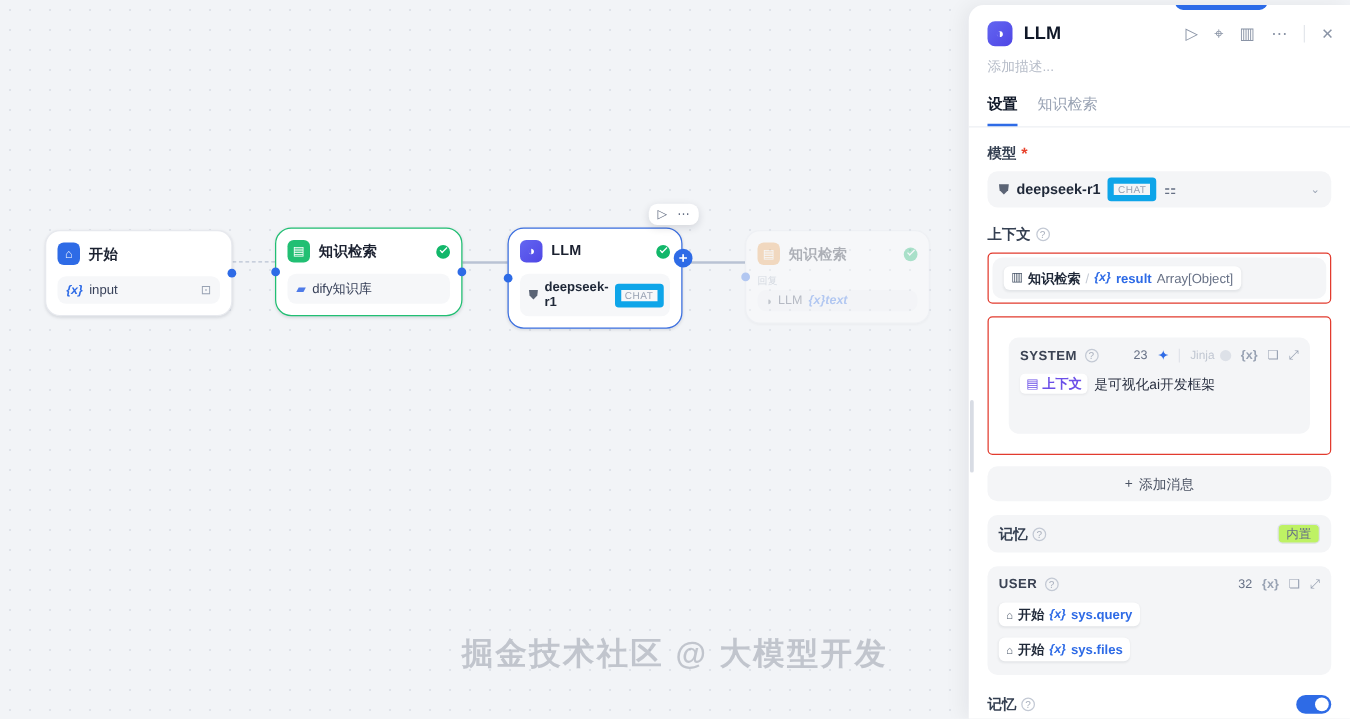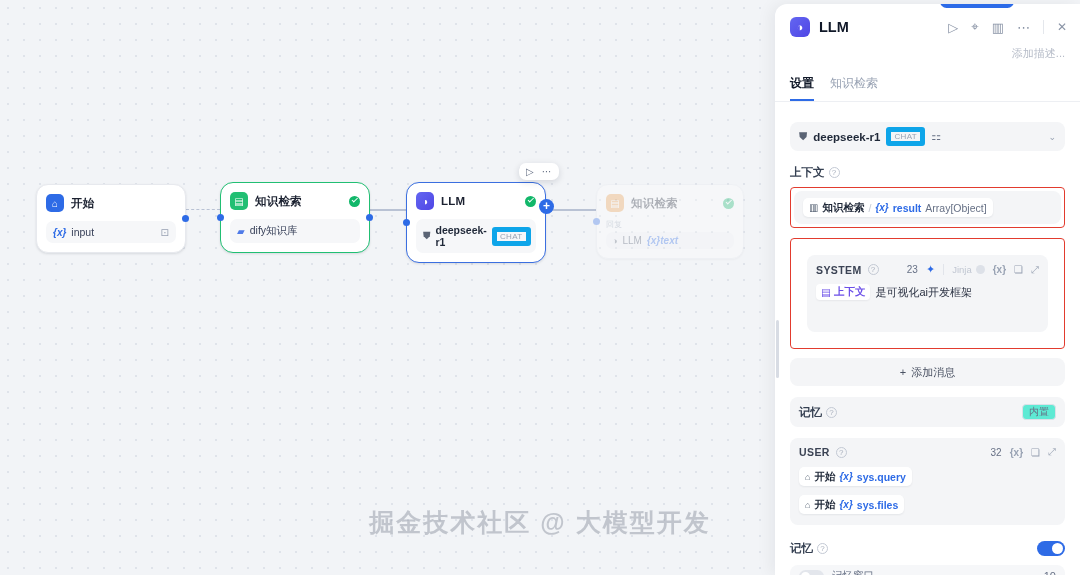"添加描述..." .p-desc { text-align: right -> none }
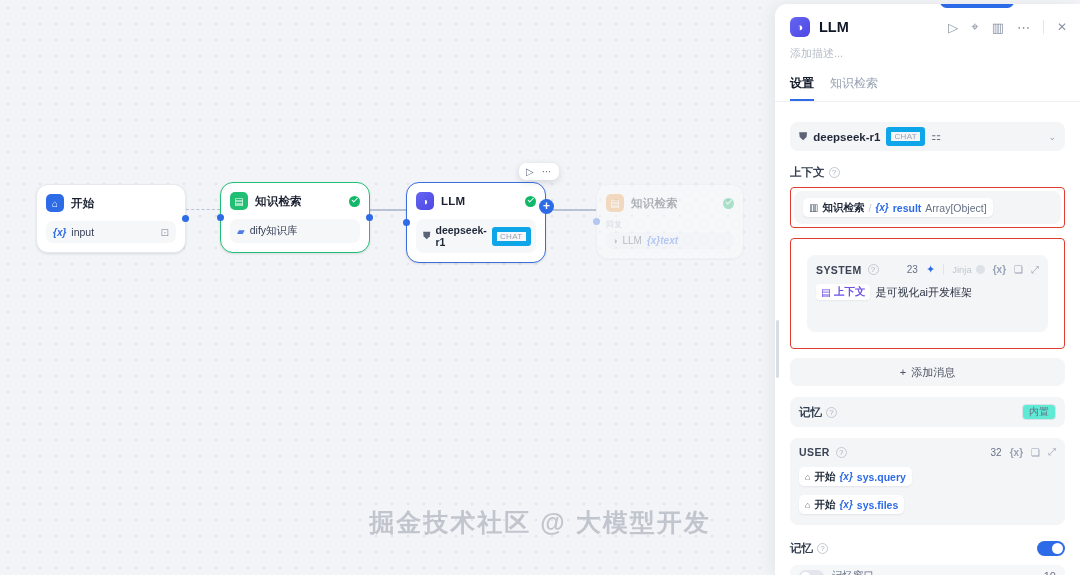"模型" div.sec-label { html: none -> <div> <span>模型</span> <span>*</span> </div> }
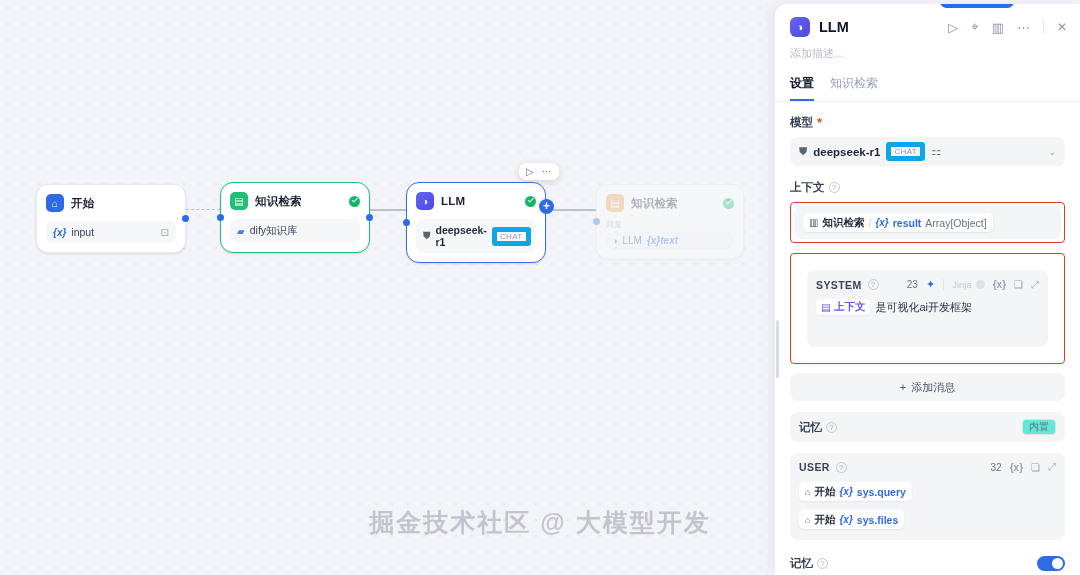"内置" .builtin { background: #5eead4 -> #bef264 }
